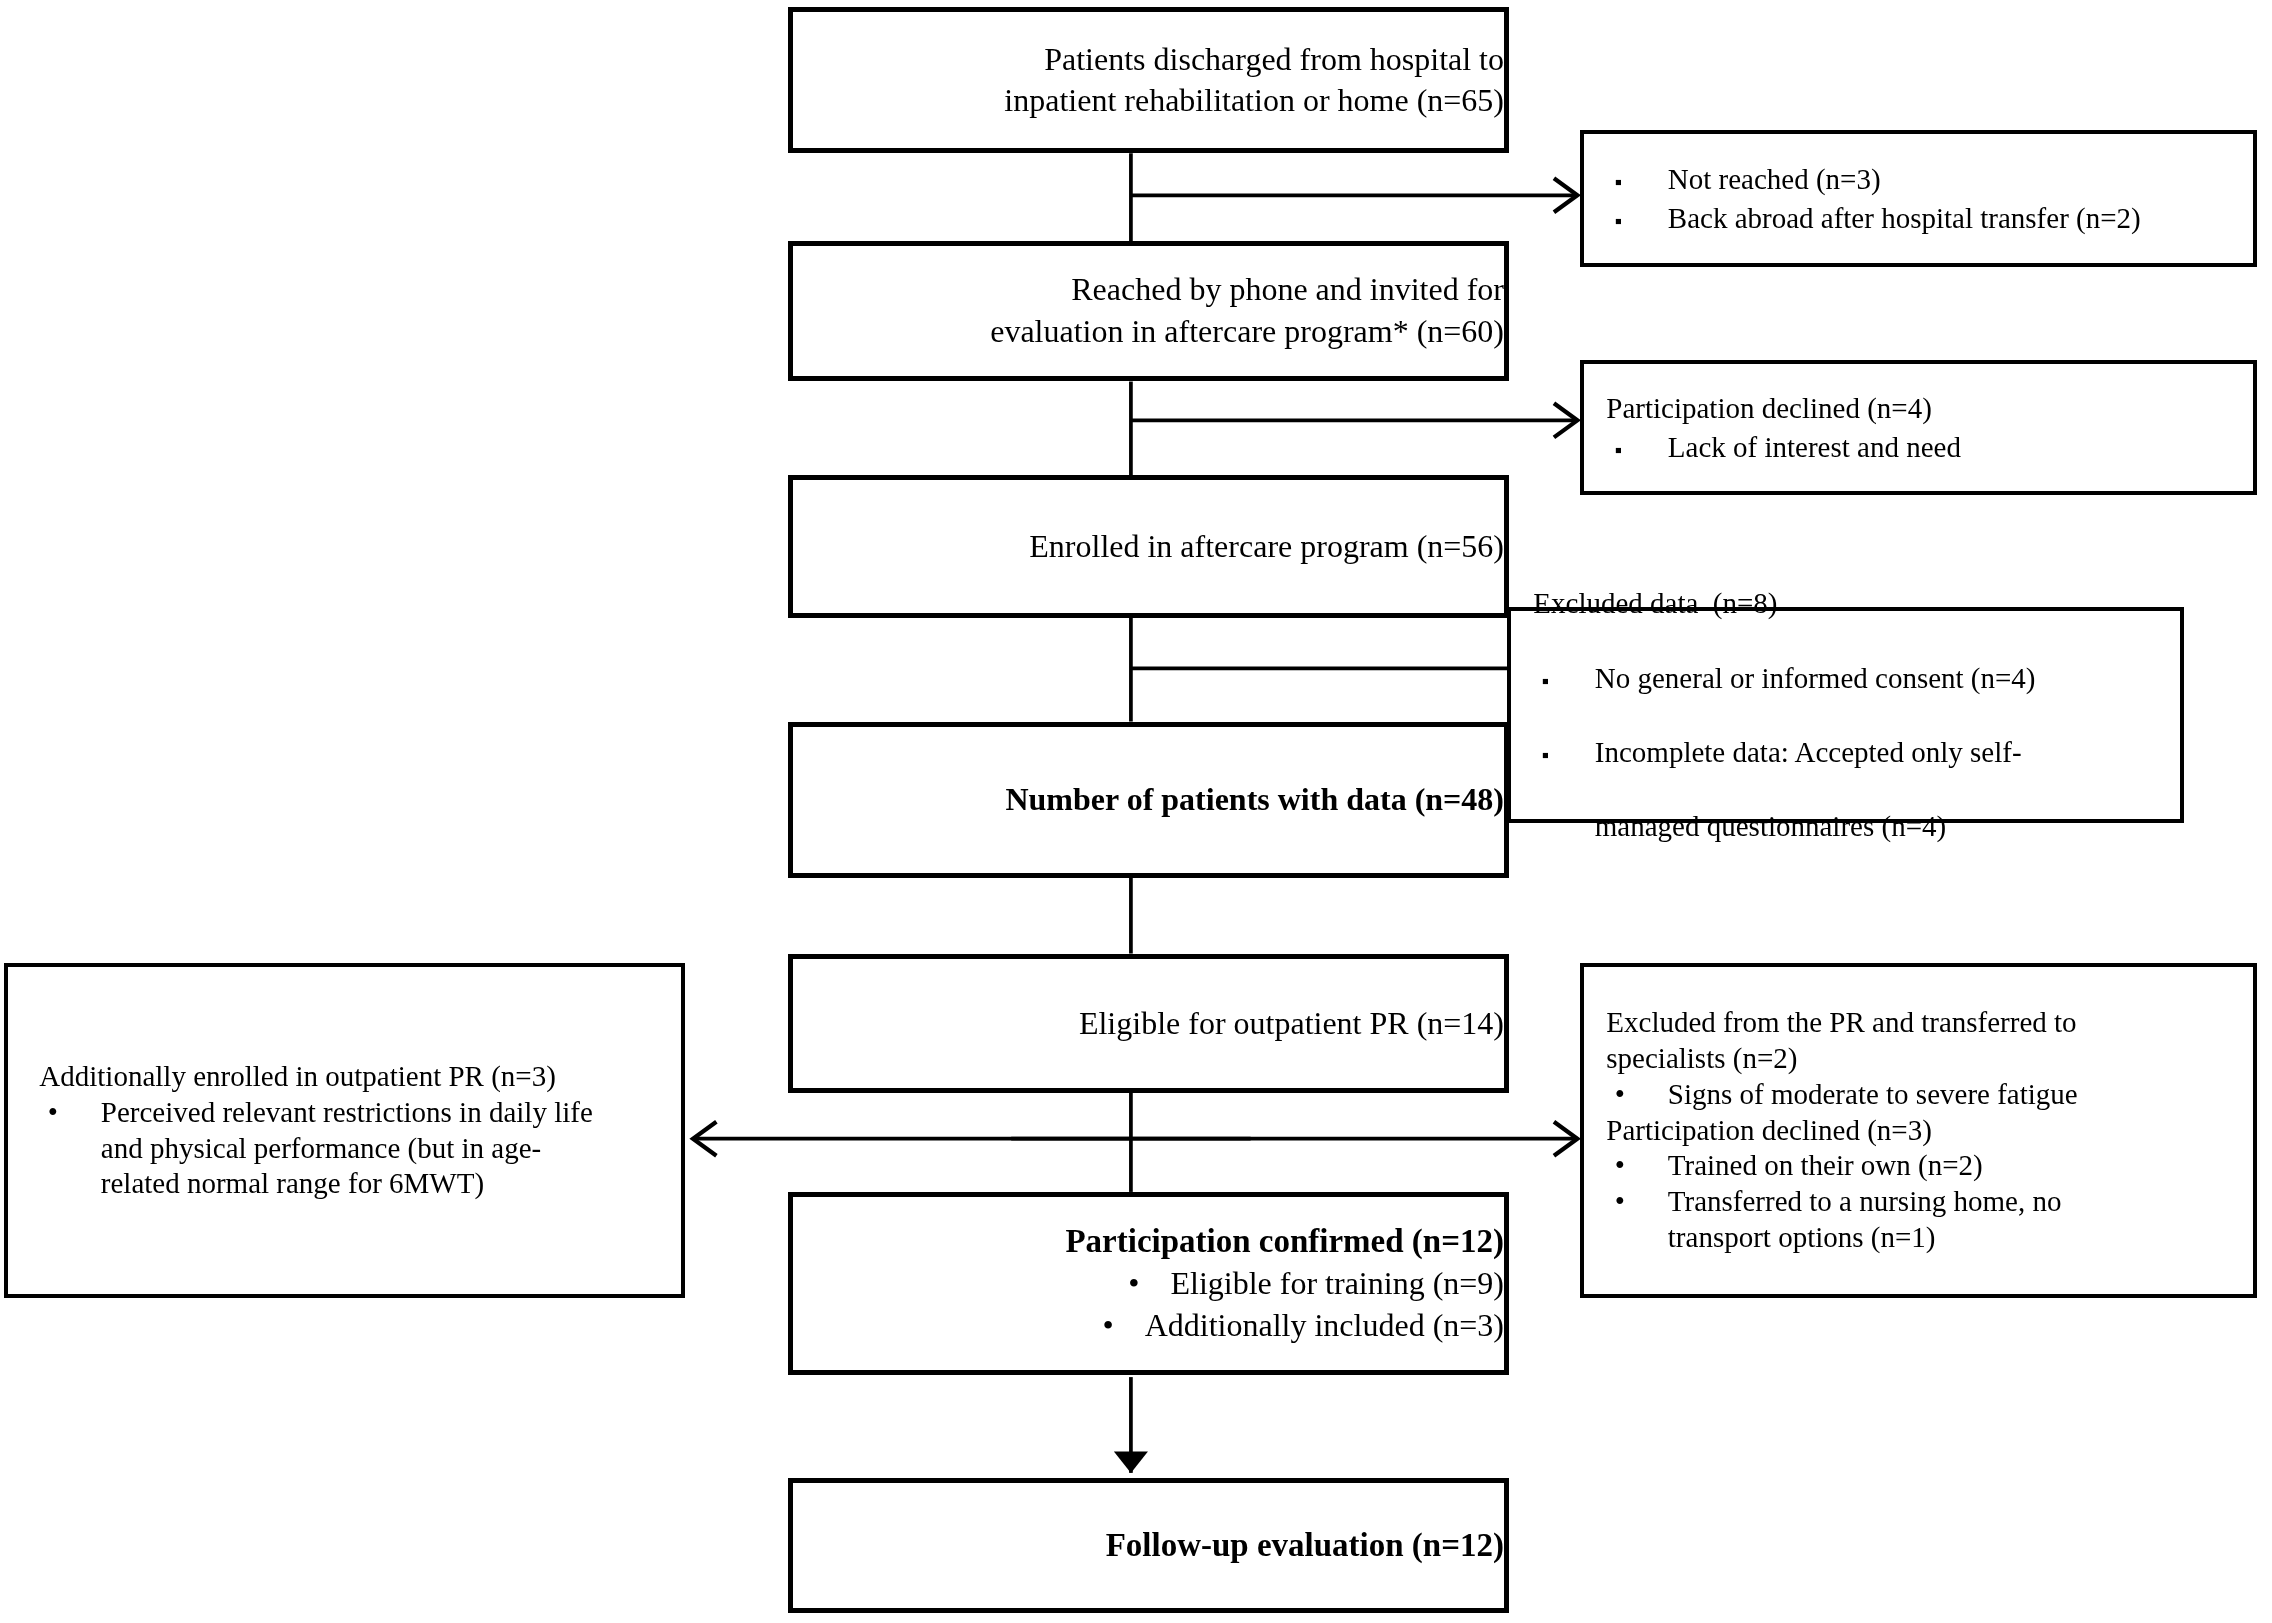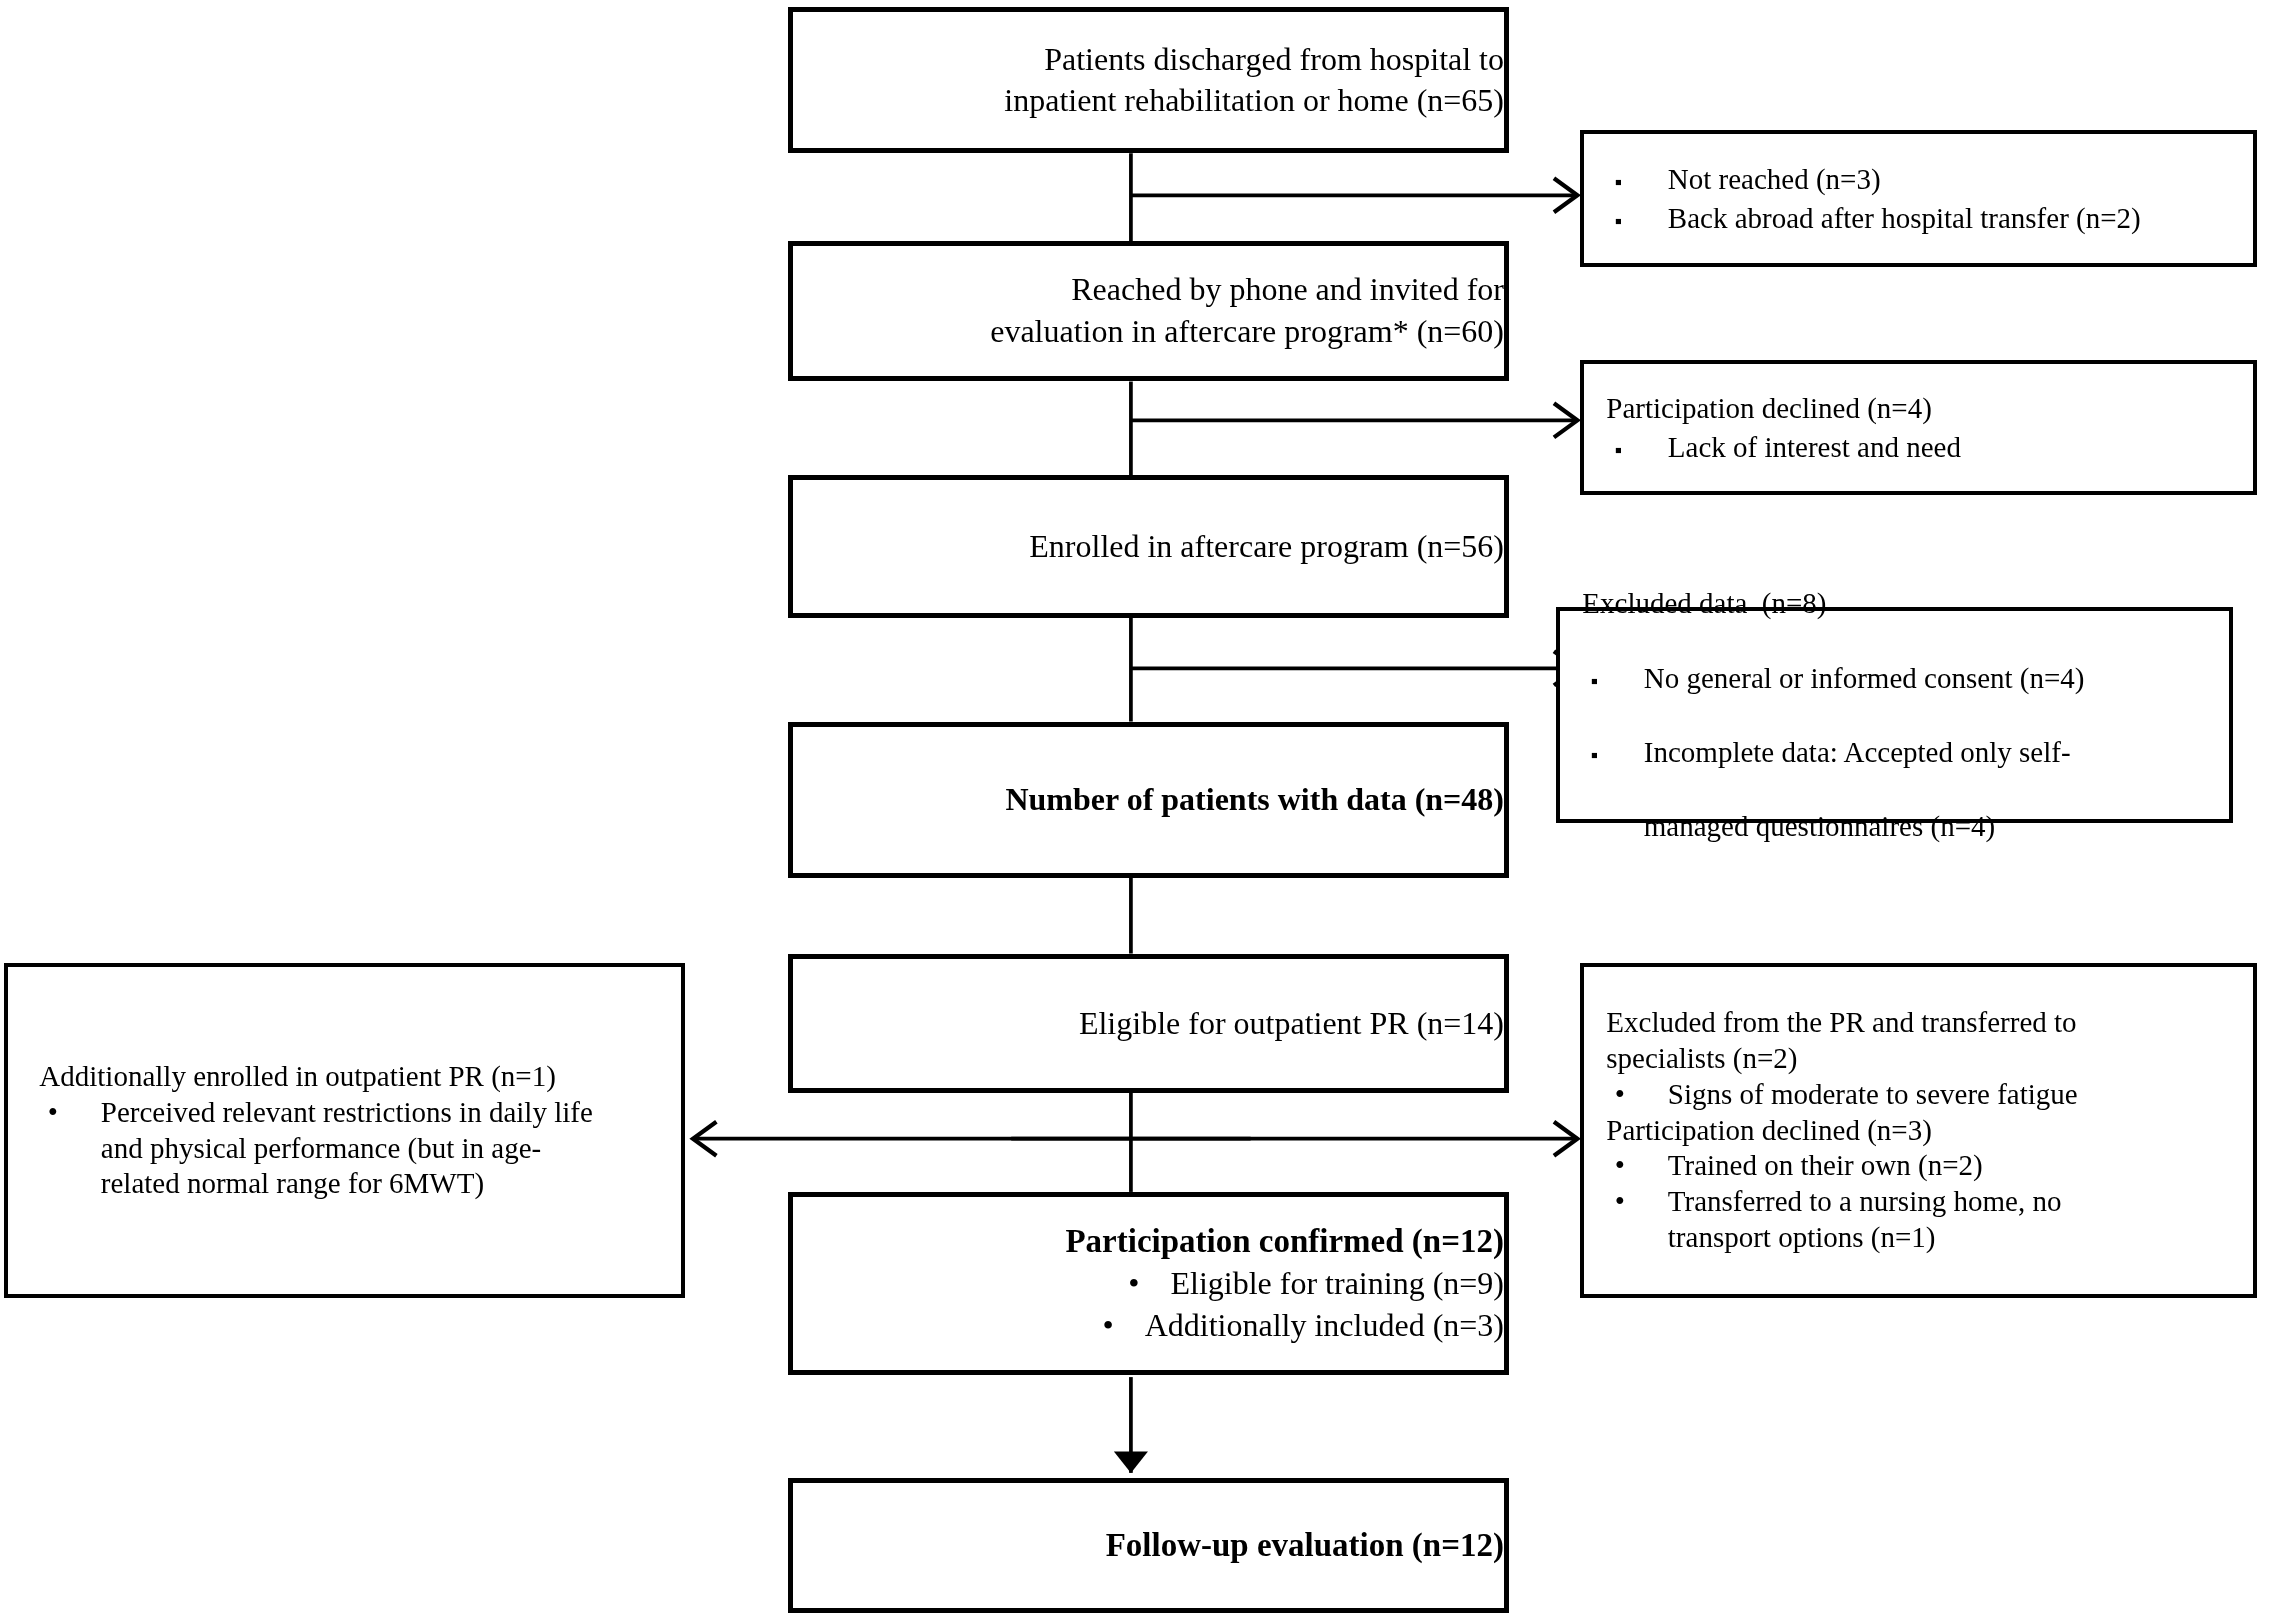"Excluded data (n=8)" div.box { left: 1556px -> 1507px }
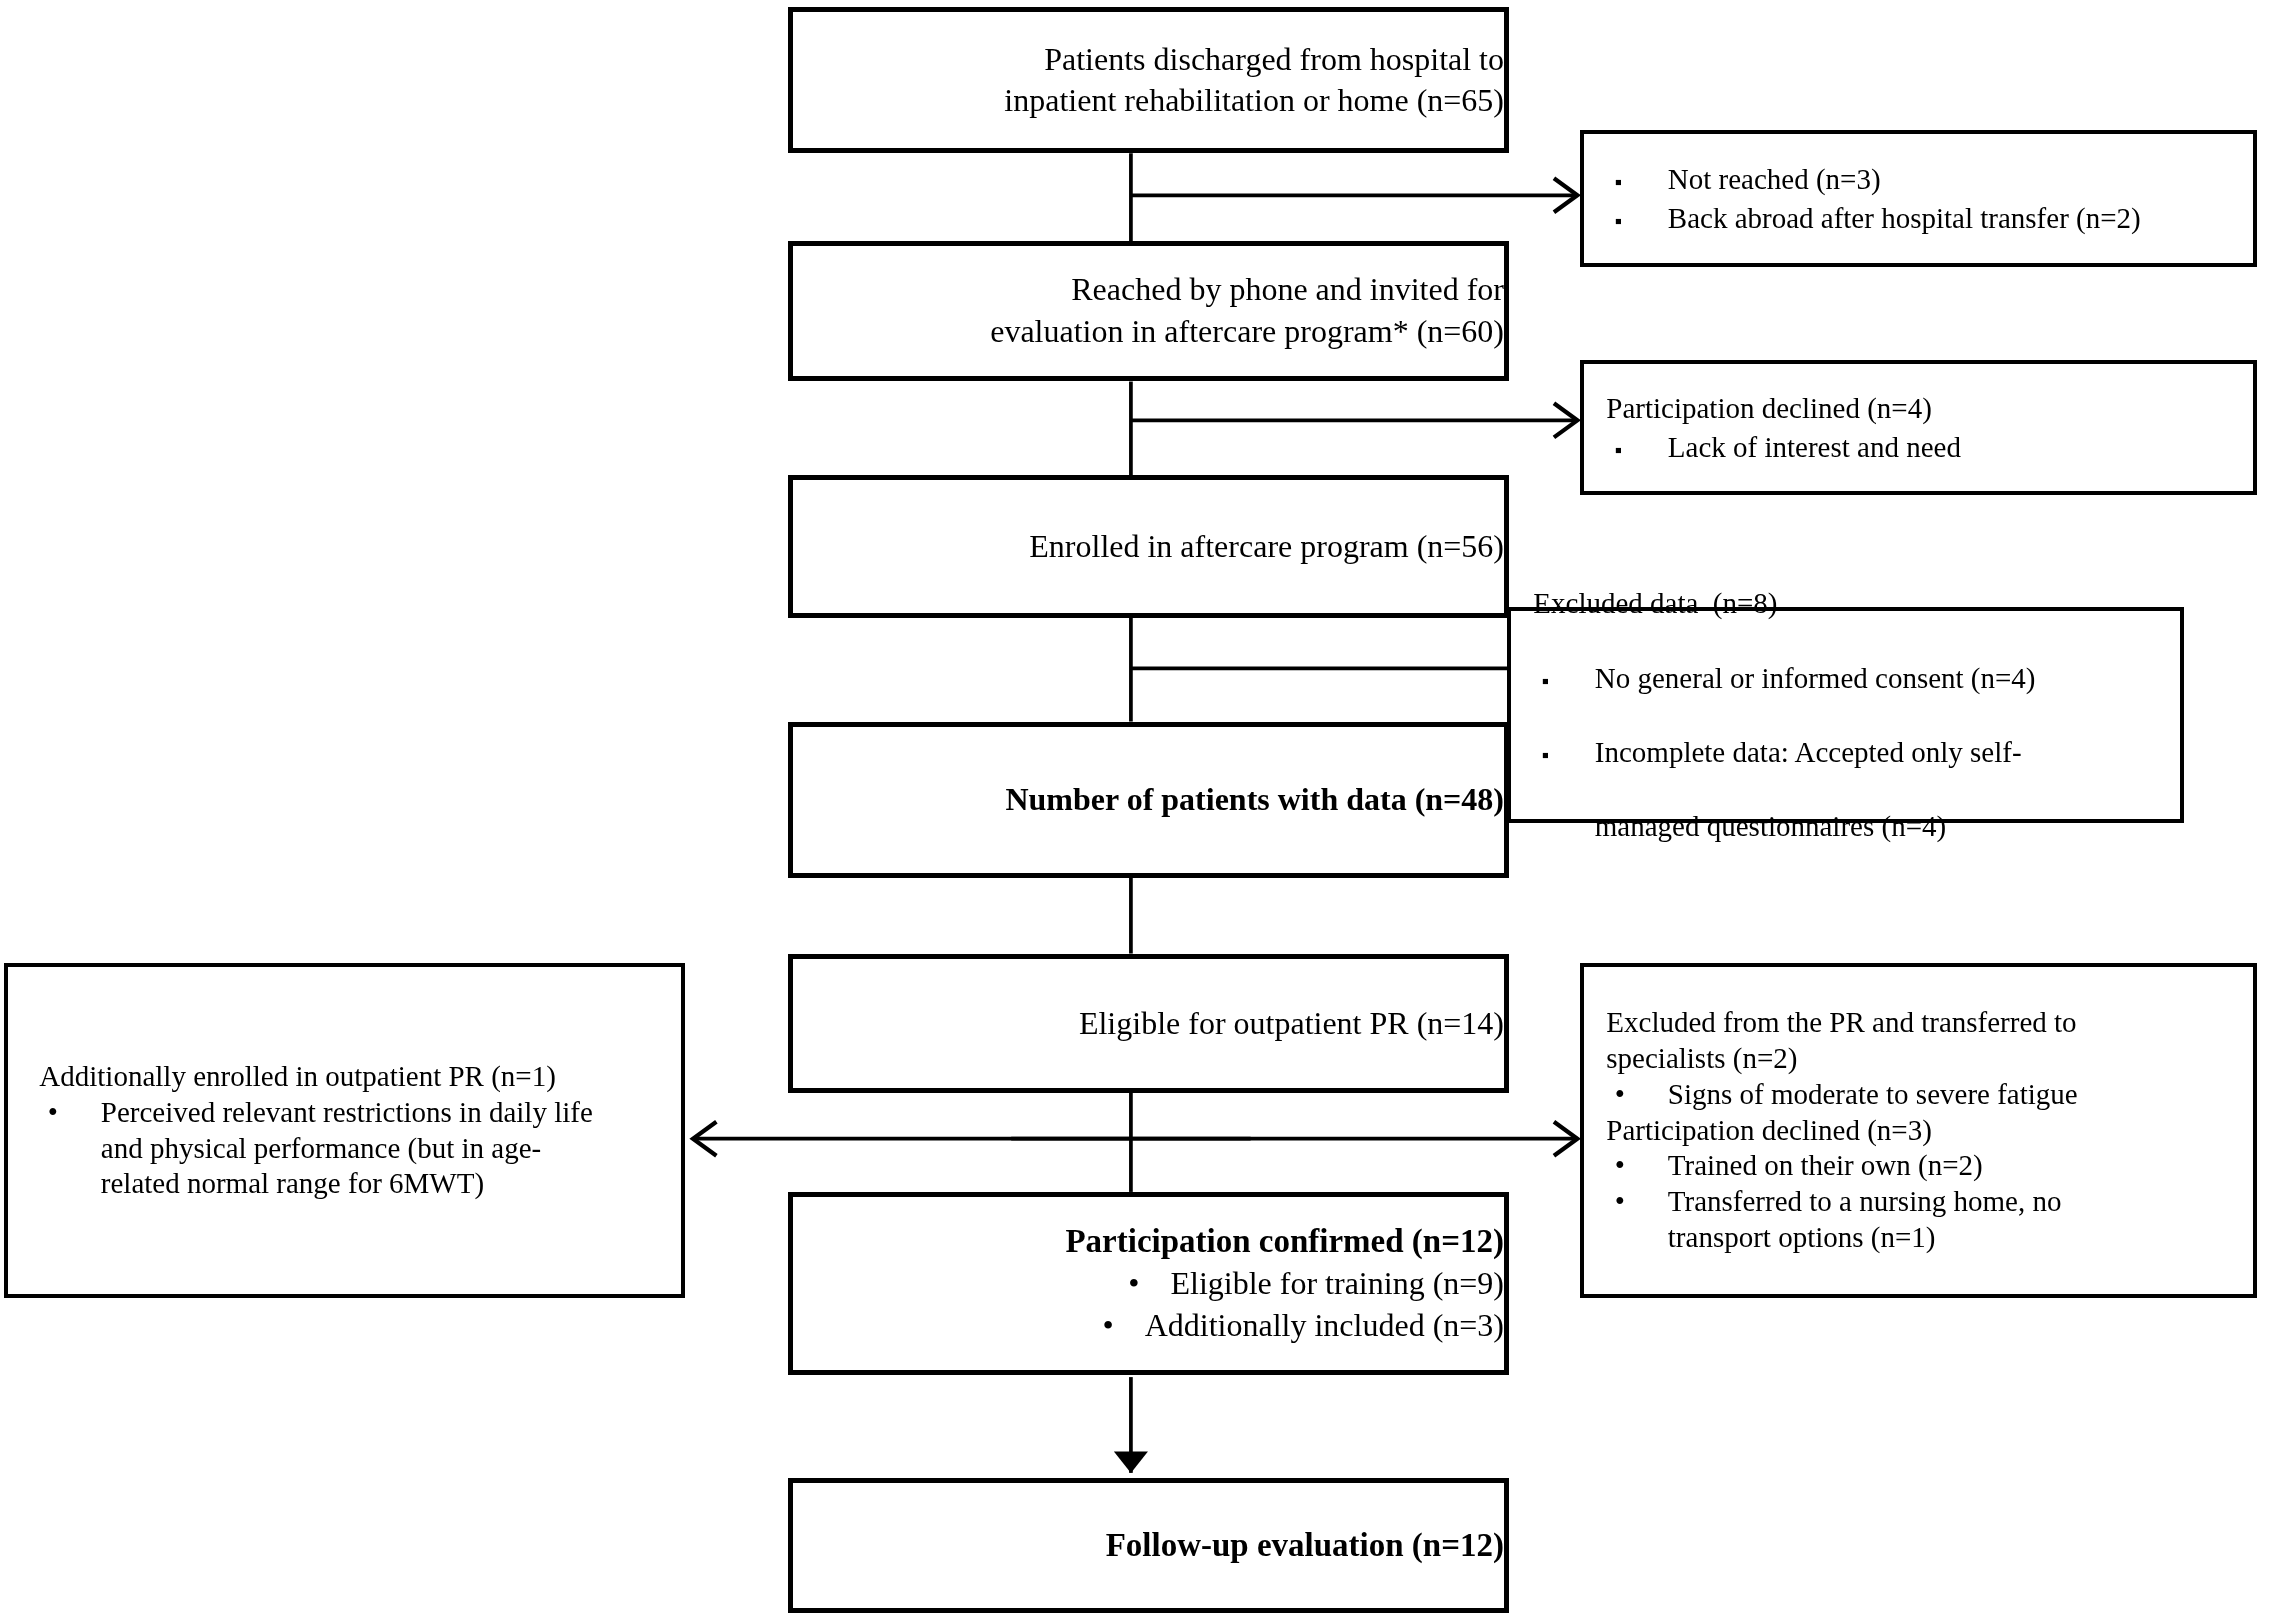"Additionally enrolled in outpatient PR" div.ln { text: 1 -> 3 }
